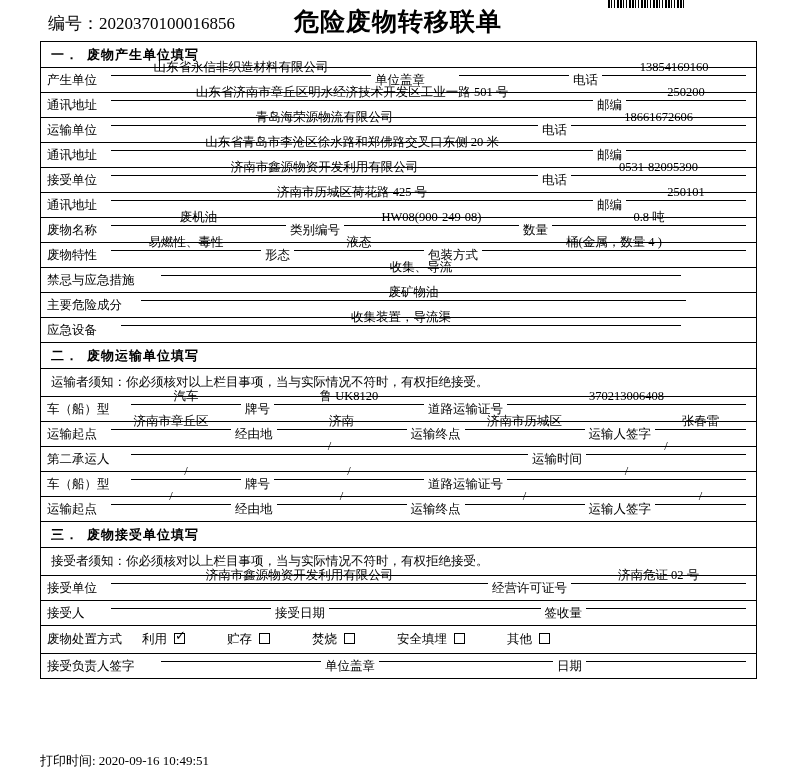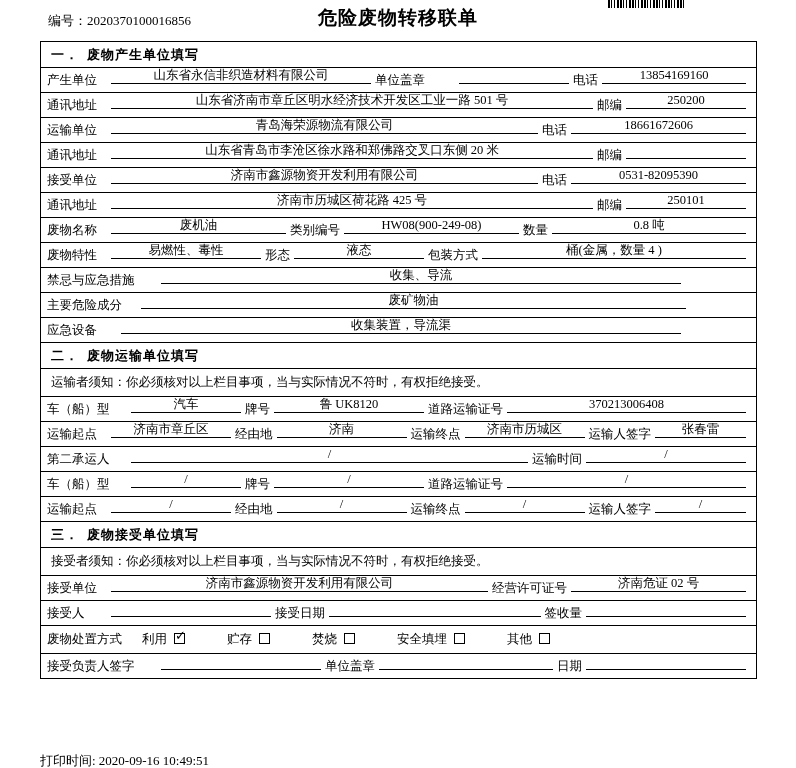"编号：2020370100016856" .doc-no { font-size: 13px -> 17px }
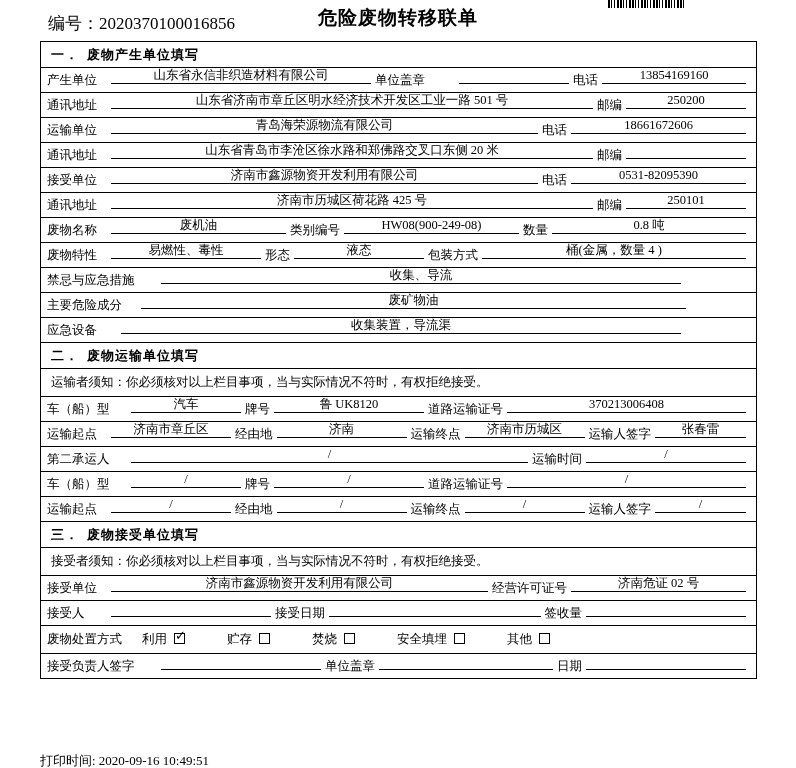"危险废物转移联单" .doc-title { font-size: 19px -> 25px }
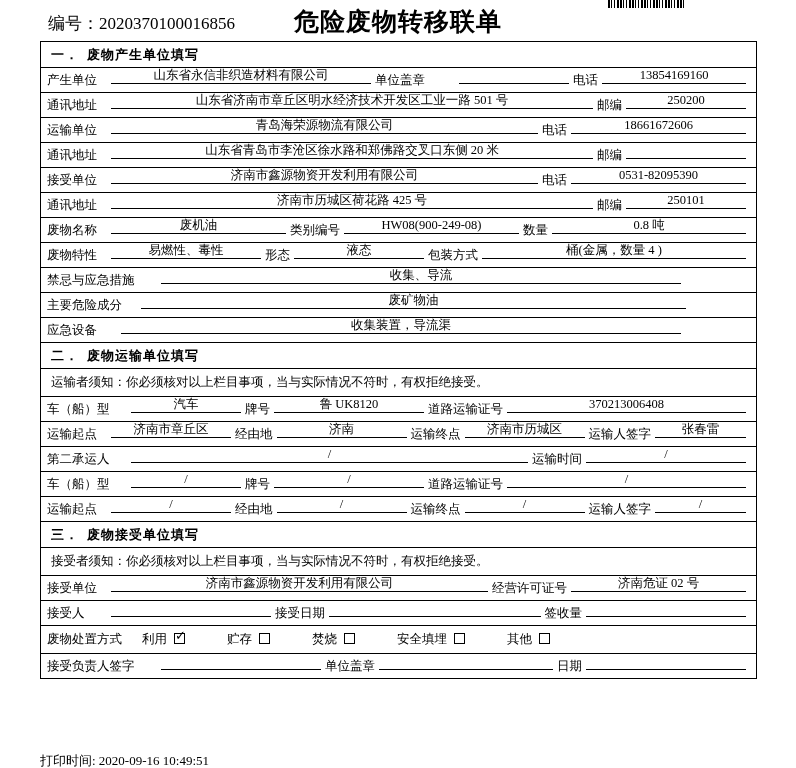"山东省永信非织造材料有限公司" .val { margin: 8px 4px -> 16px 4px }
